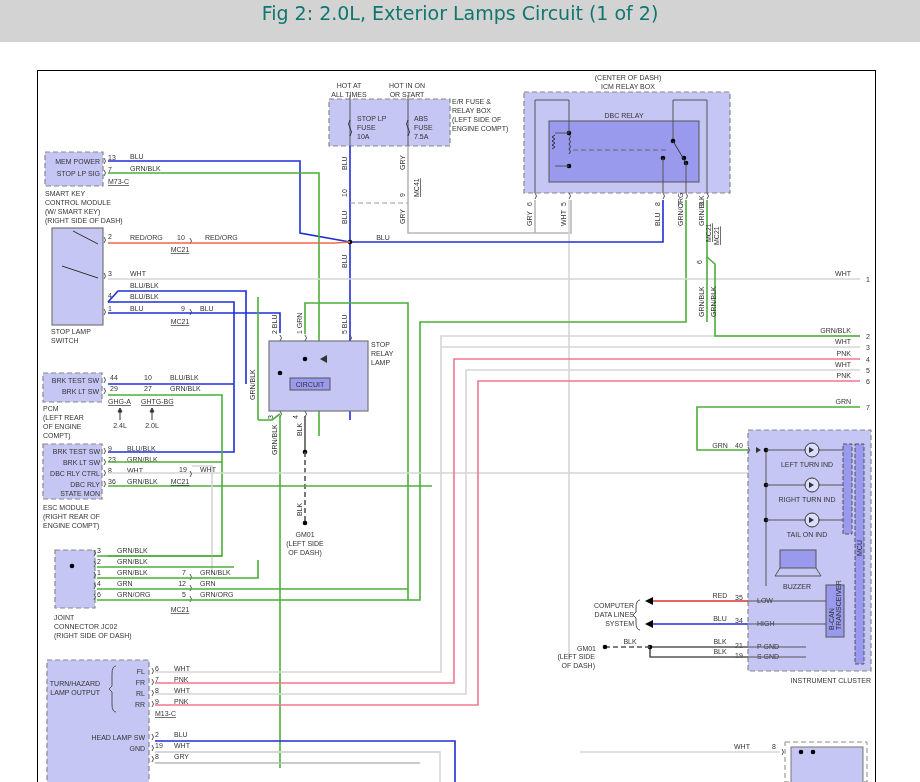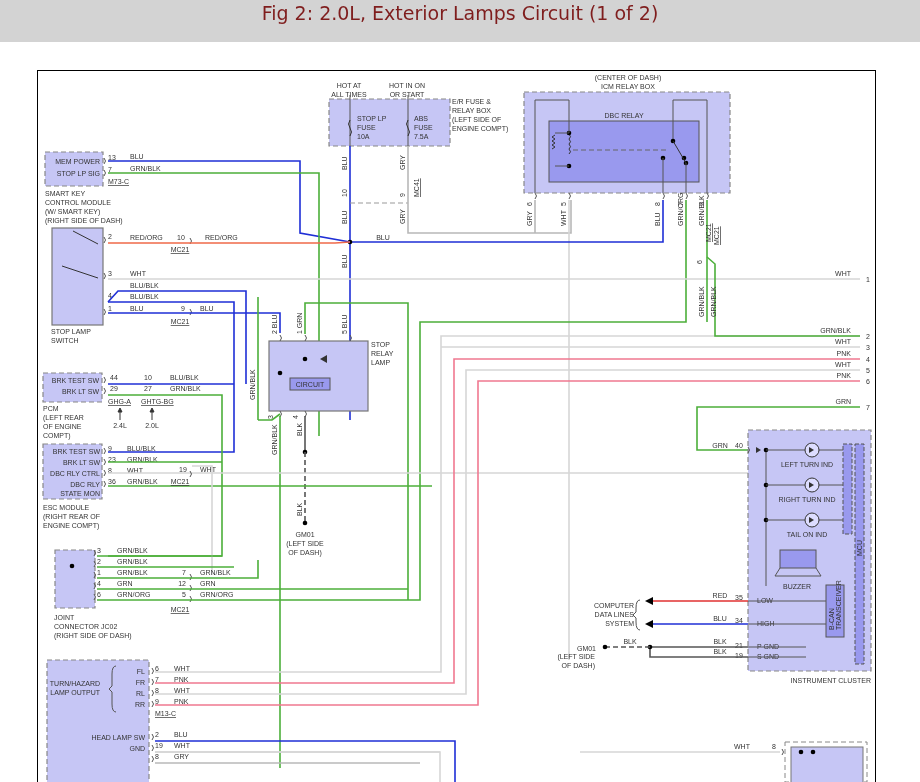"Fig 2: 2.0L, Exterior Lamps" .title { color: #7f1d1d -> #0f766e }
